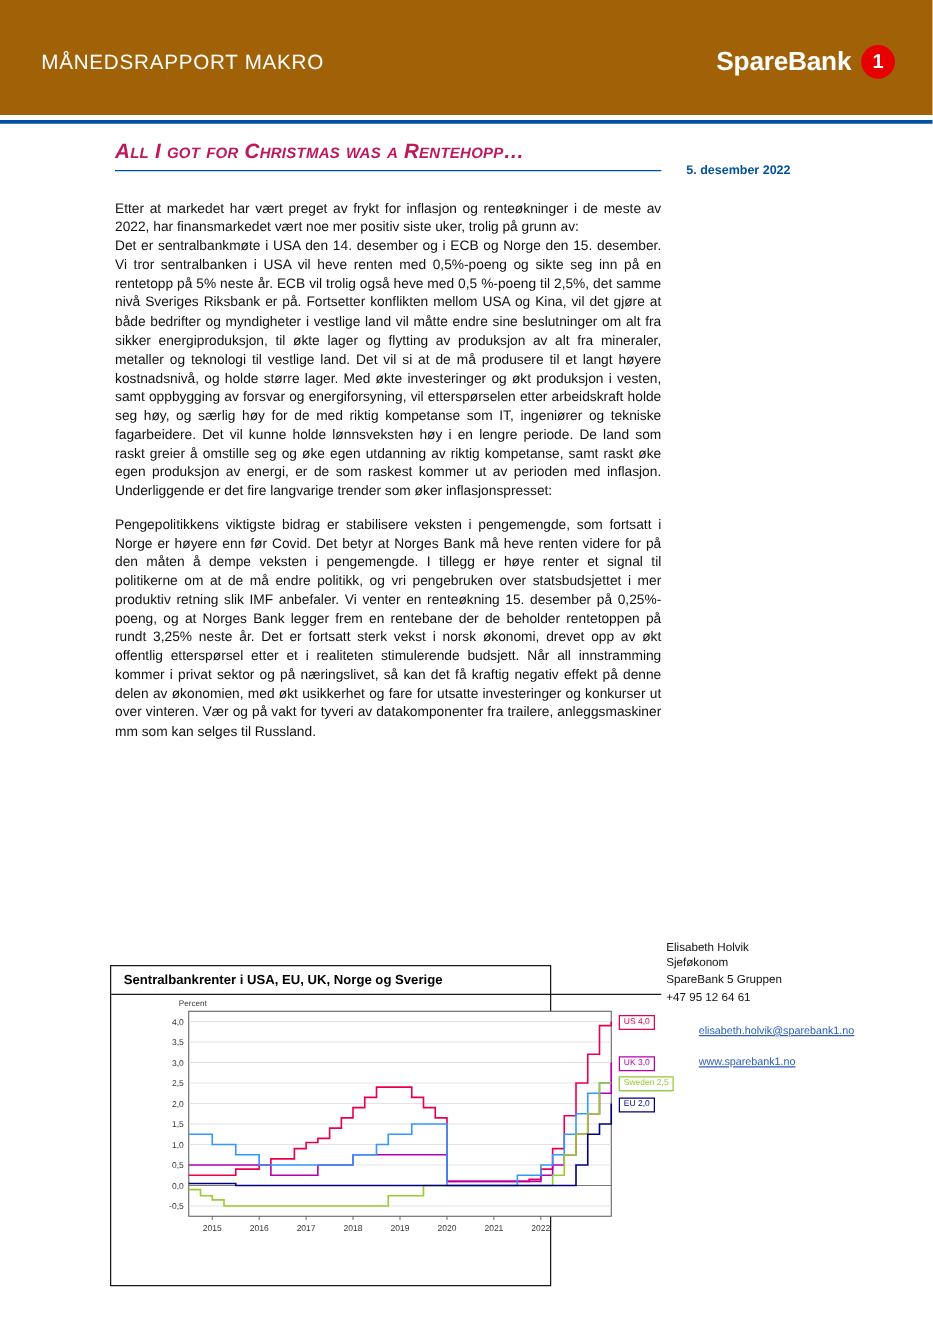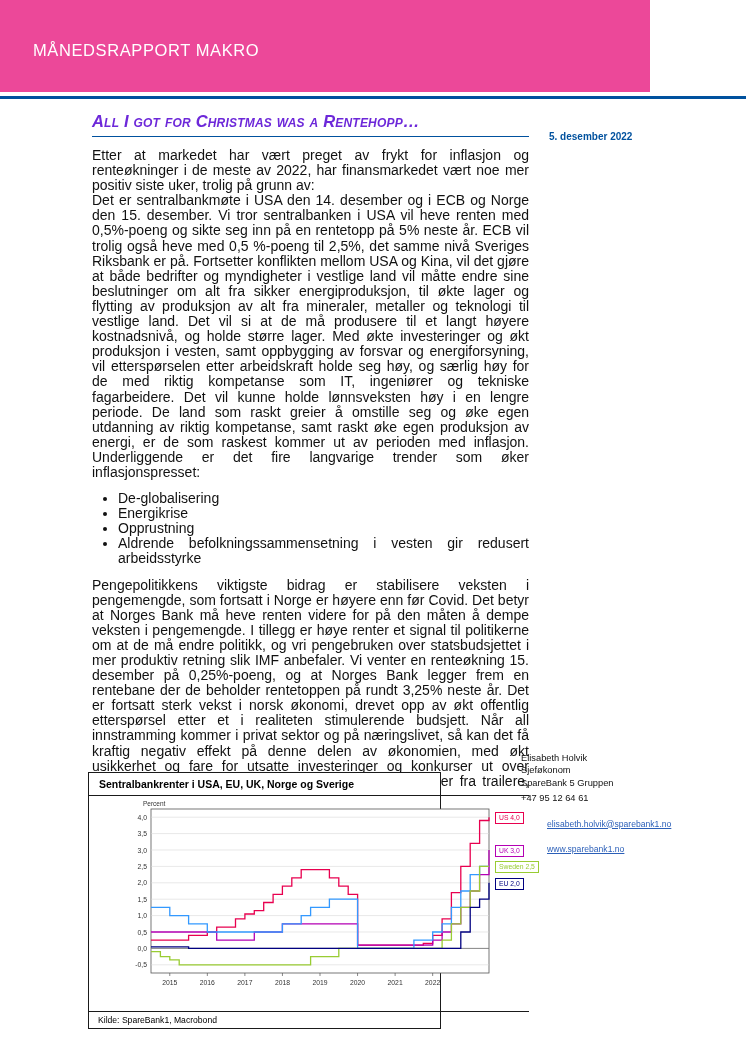"MÅNEDSRAPPORT MAKRO" .header { background: #ec4899 -> #a16207; width: 650px -> 746px }
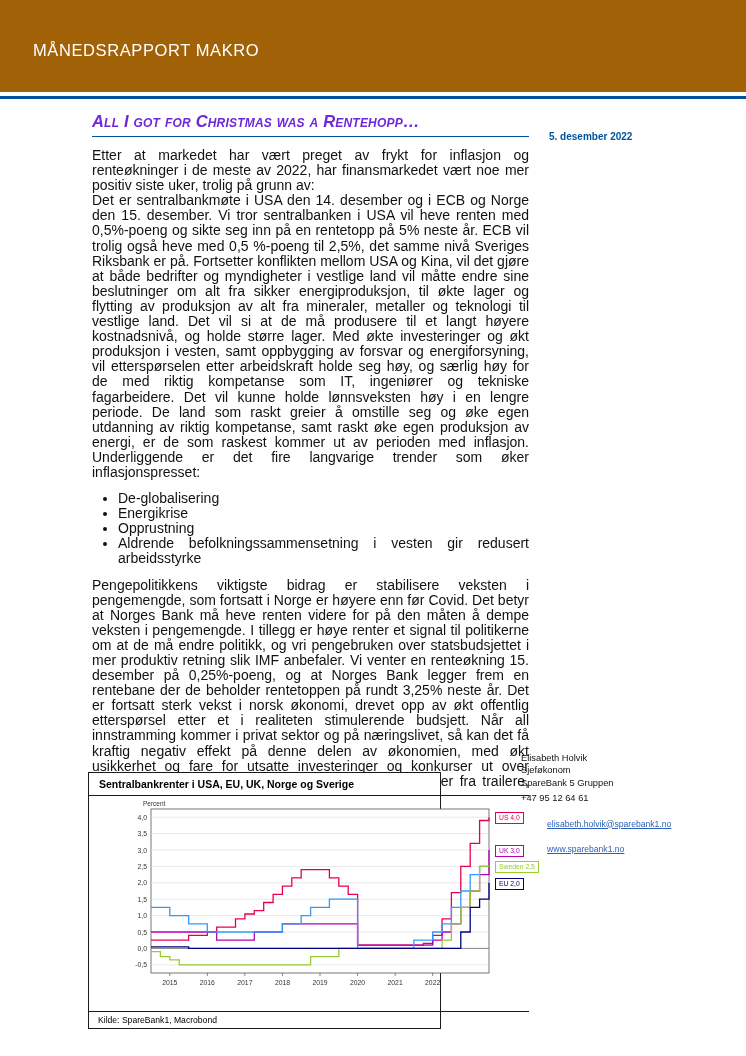"SpareBank" div.brand { html: none -> <div> <span>SpareBank</span> <span>1</span> </div> }
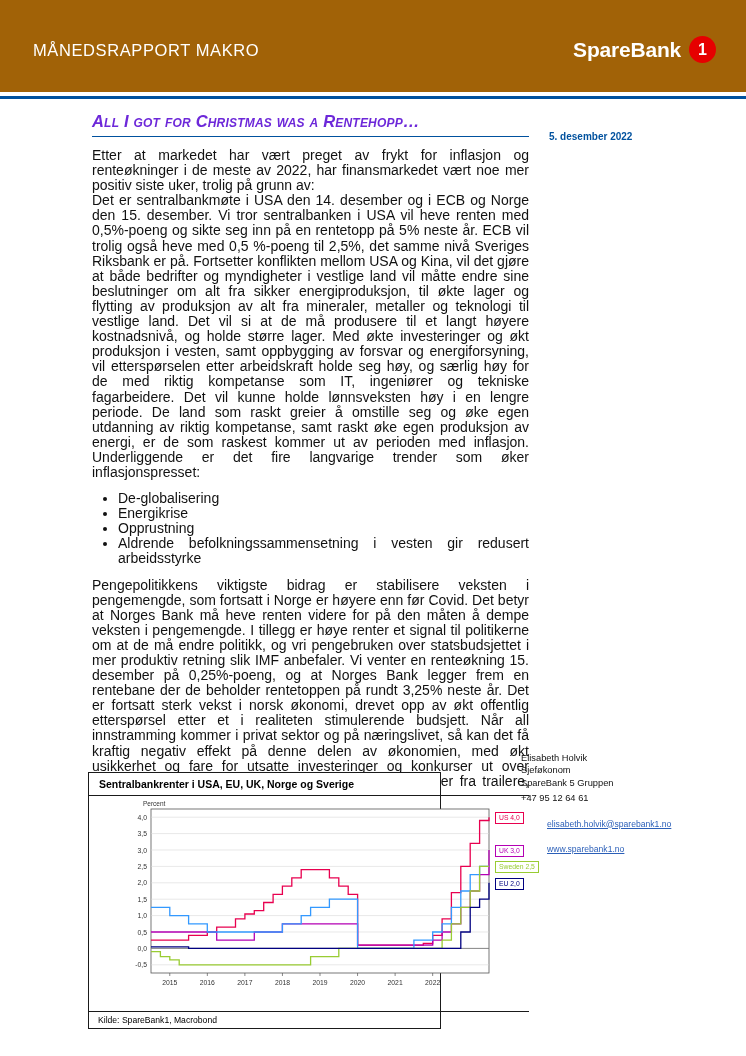"All I got for Christmas" .doc-title { color: #6d28d9 -> #be185d }
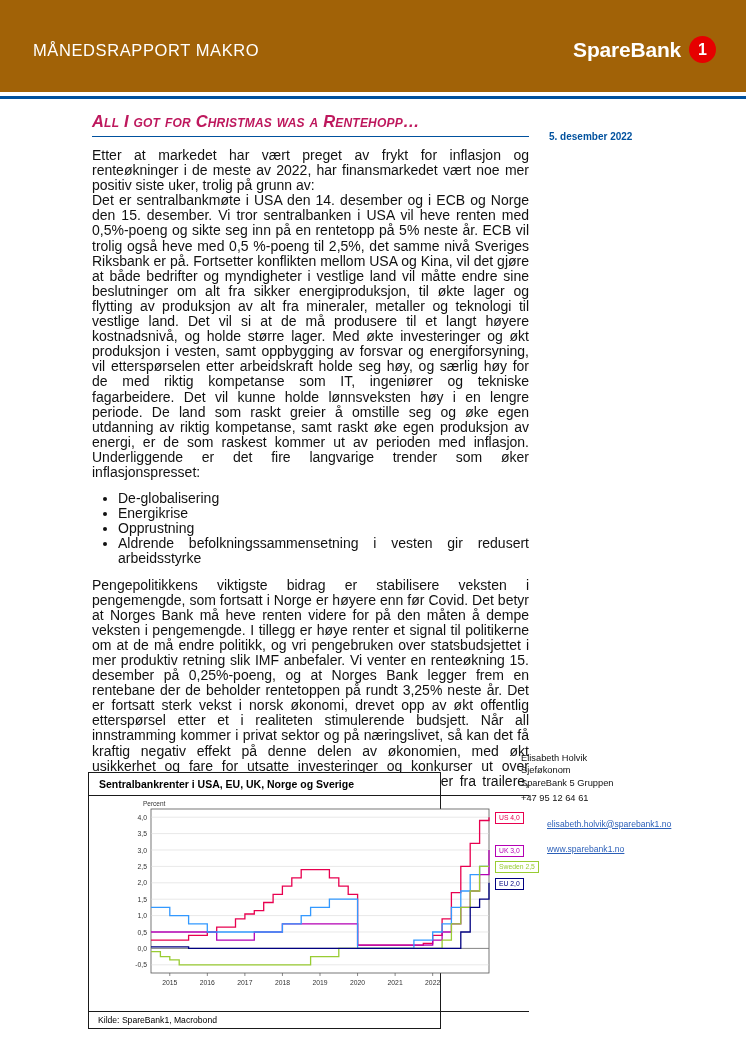"Etter at markedet har vært" .body-col { font-size: 14px -> 11px; top: 148px -> 160px }
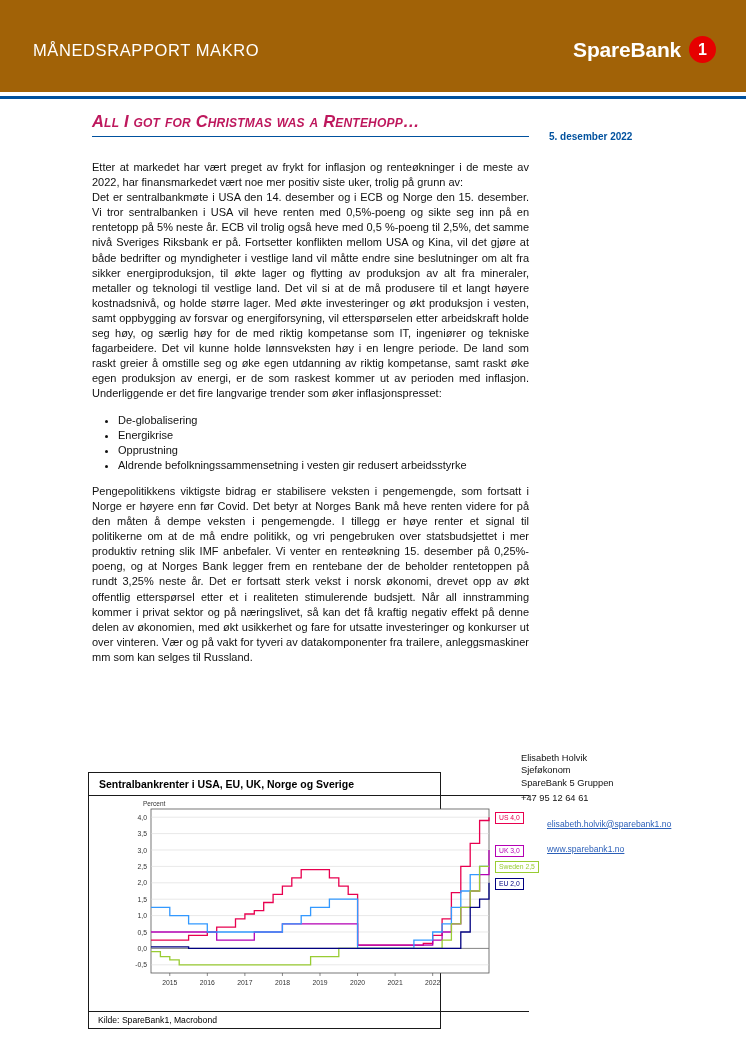"De-globalisering" ul { html: <ul> <li>De-globalisering</li> <li>Energikrise</li> <li>Opprustning</li> <li>Aldrende befolkningssammensetning i vesten gir redusert arbeidsstyrke</li> </ul> -> none }
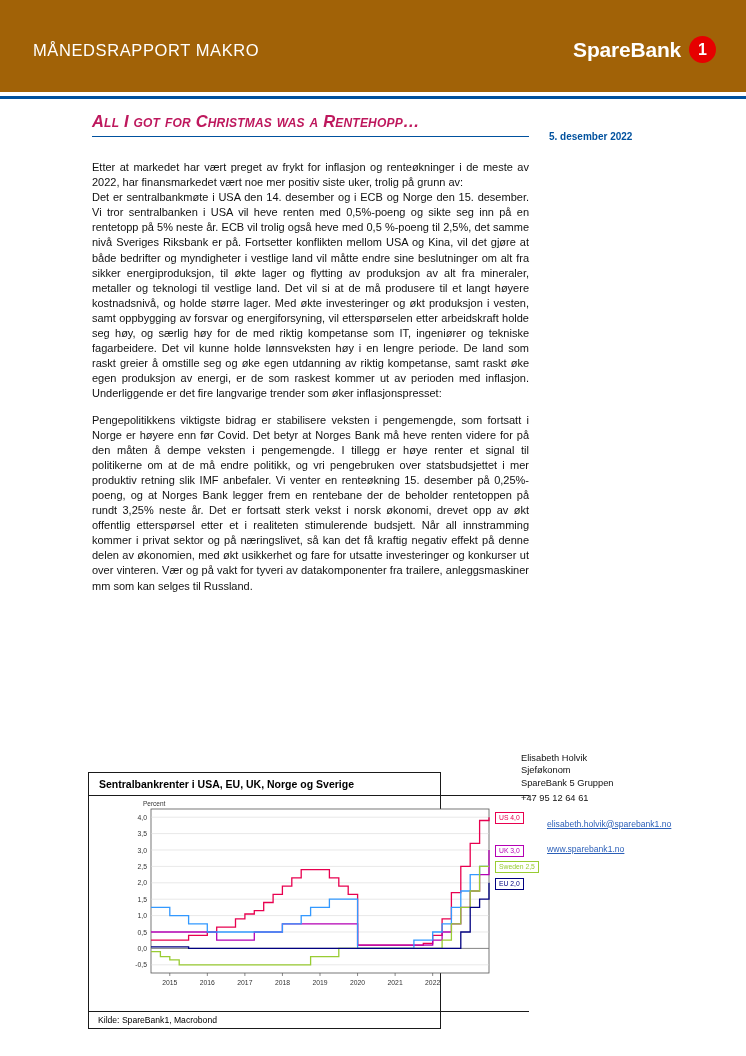"Elisabeth Holvik" .contact { left: 521px -> 533px }
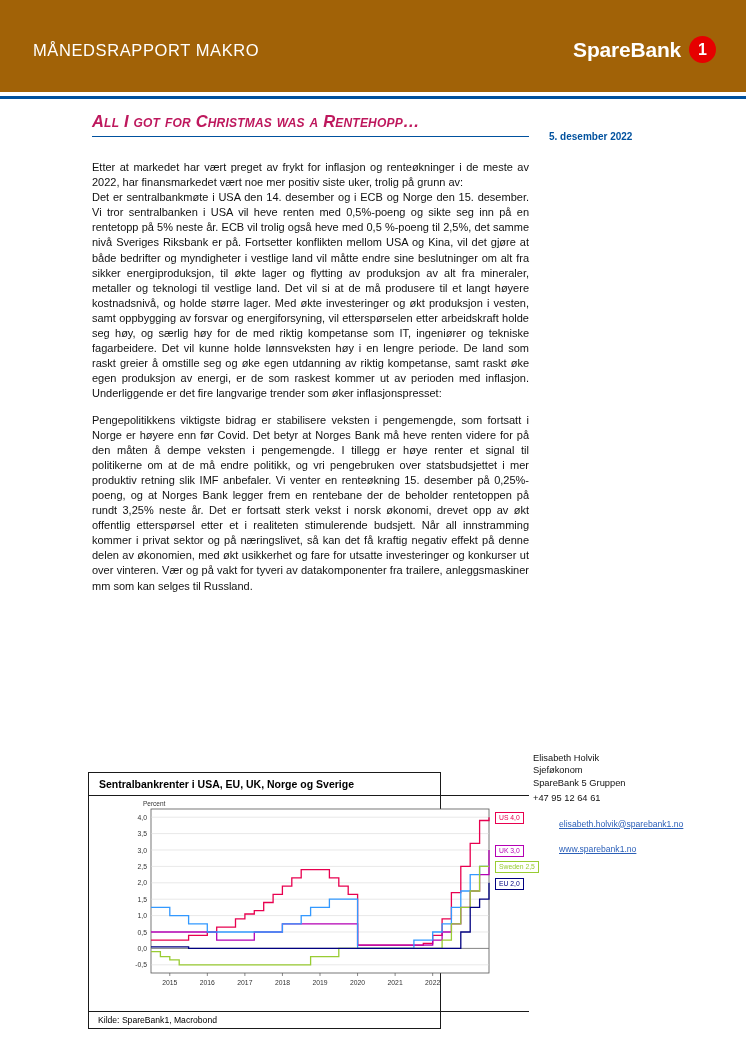"Kilde: SpareBank1, Macrobond" div.chart-source { html: <div>Kilde: SpareBank1, Macrobond</div> -> none }
